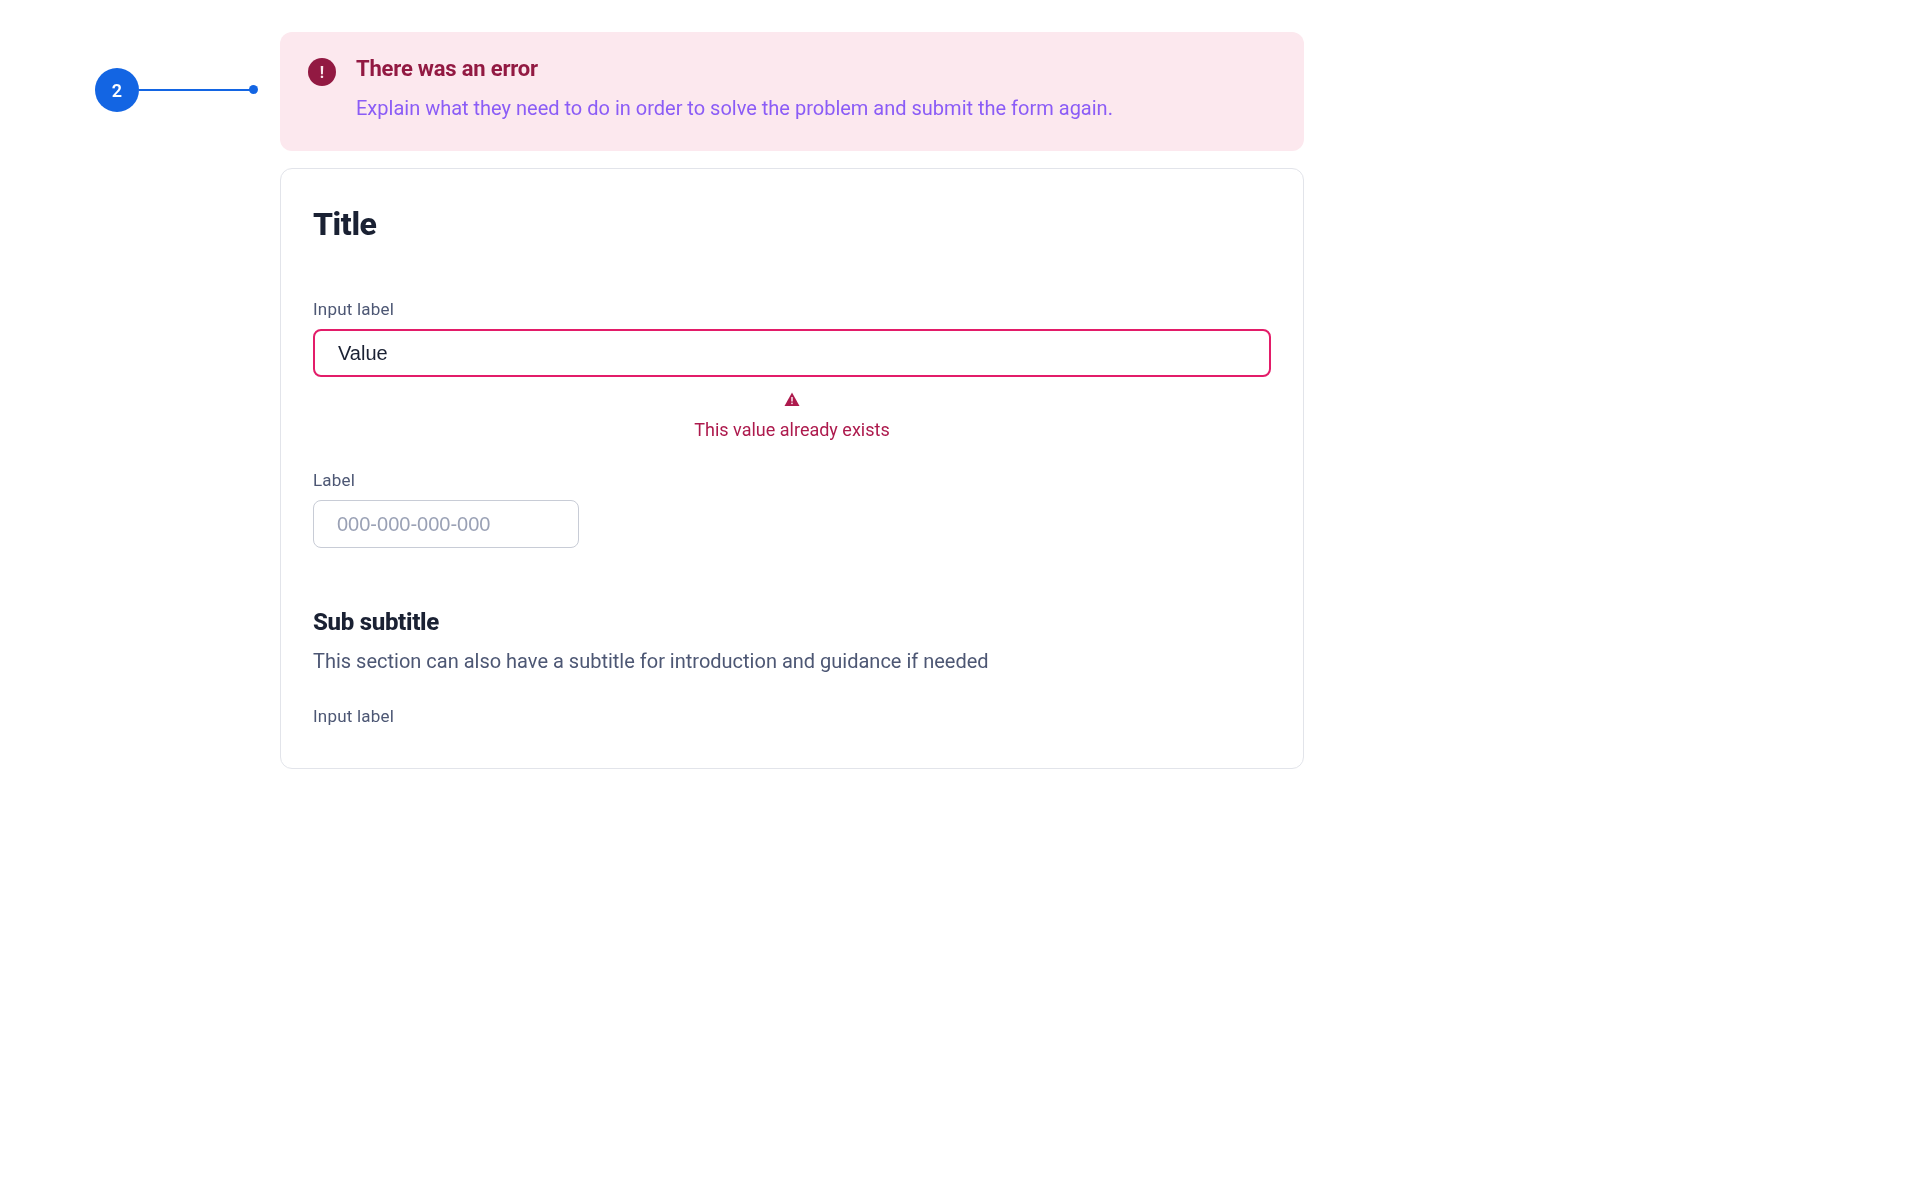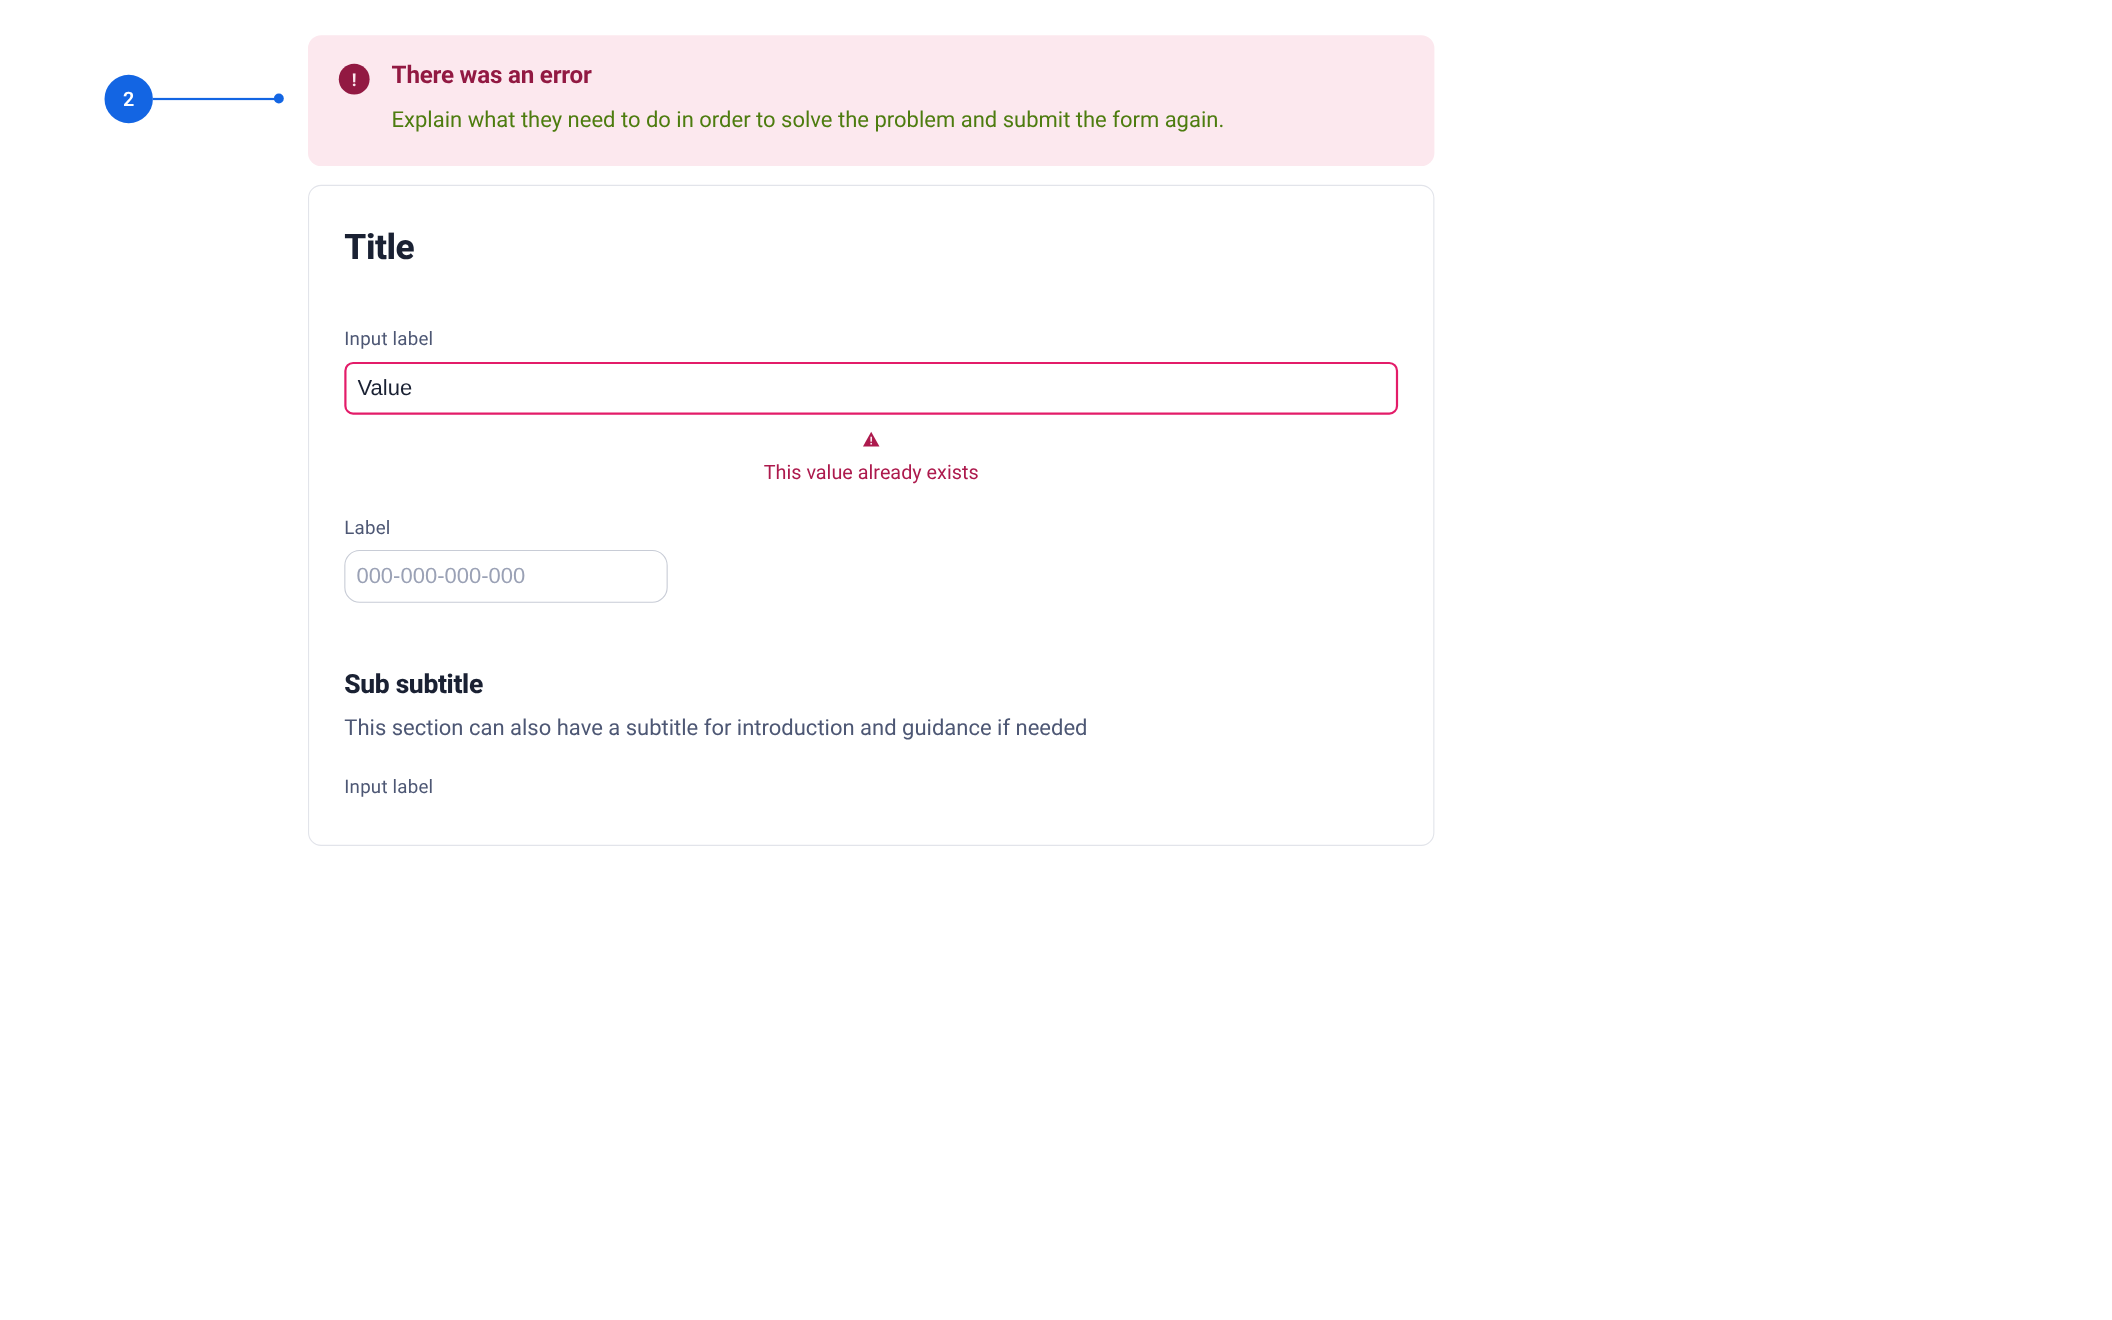"Explain what they need to" .error-text { color: #4d7c0f -> #8b5cf6 }
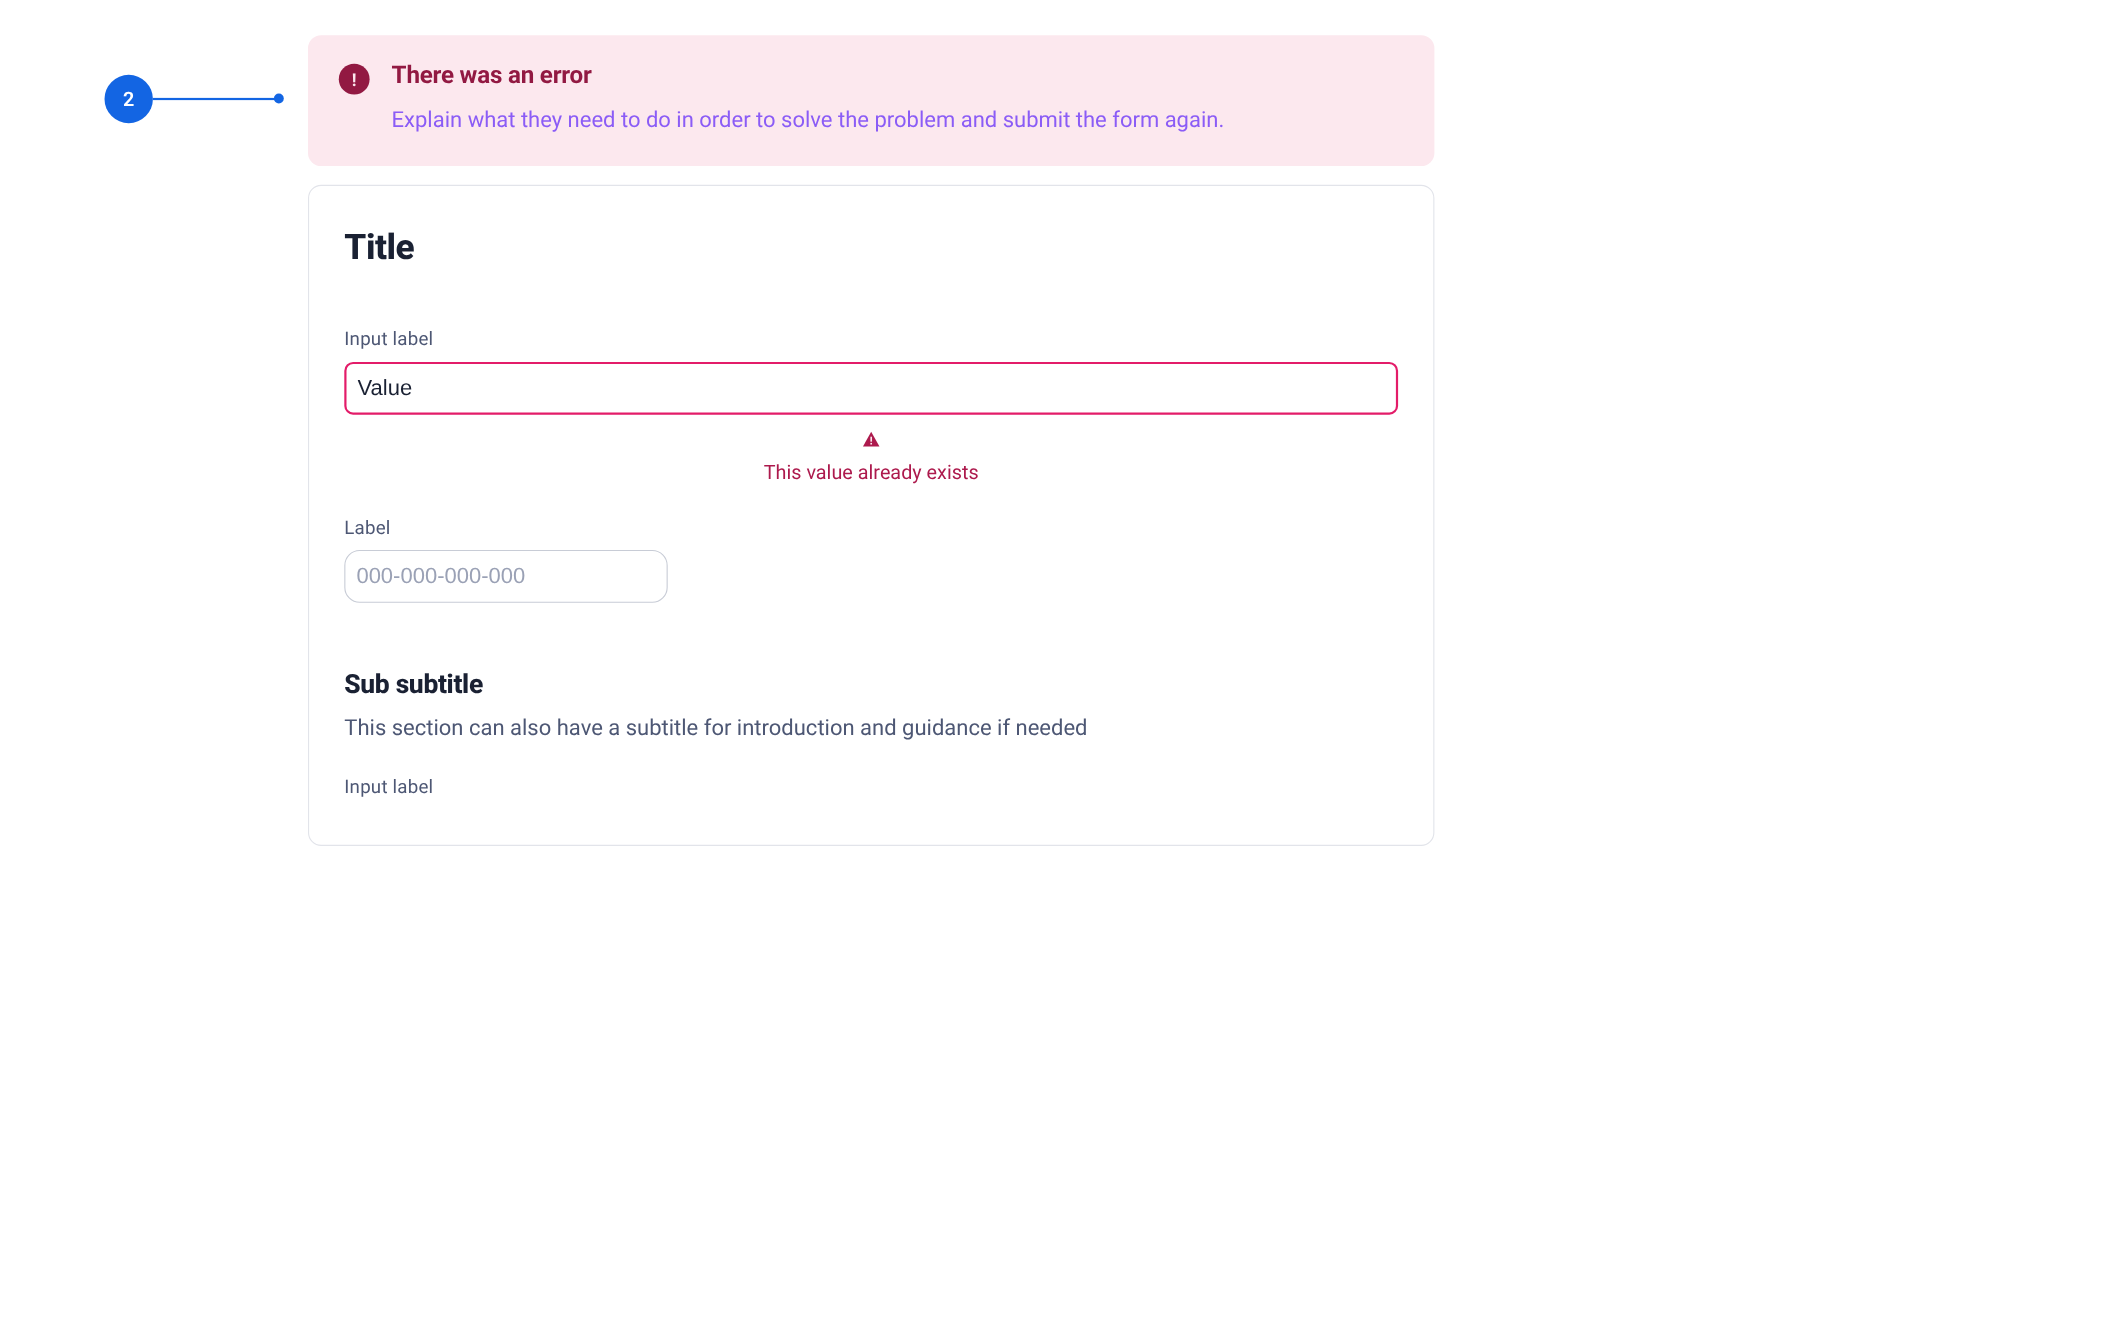"Value" .text-input { padding: 0 10px -> 0 23px }
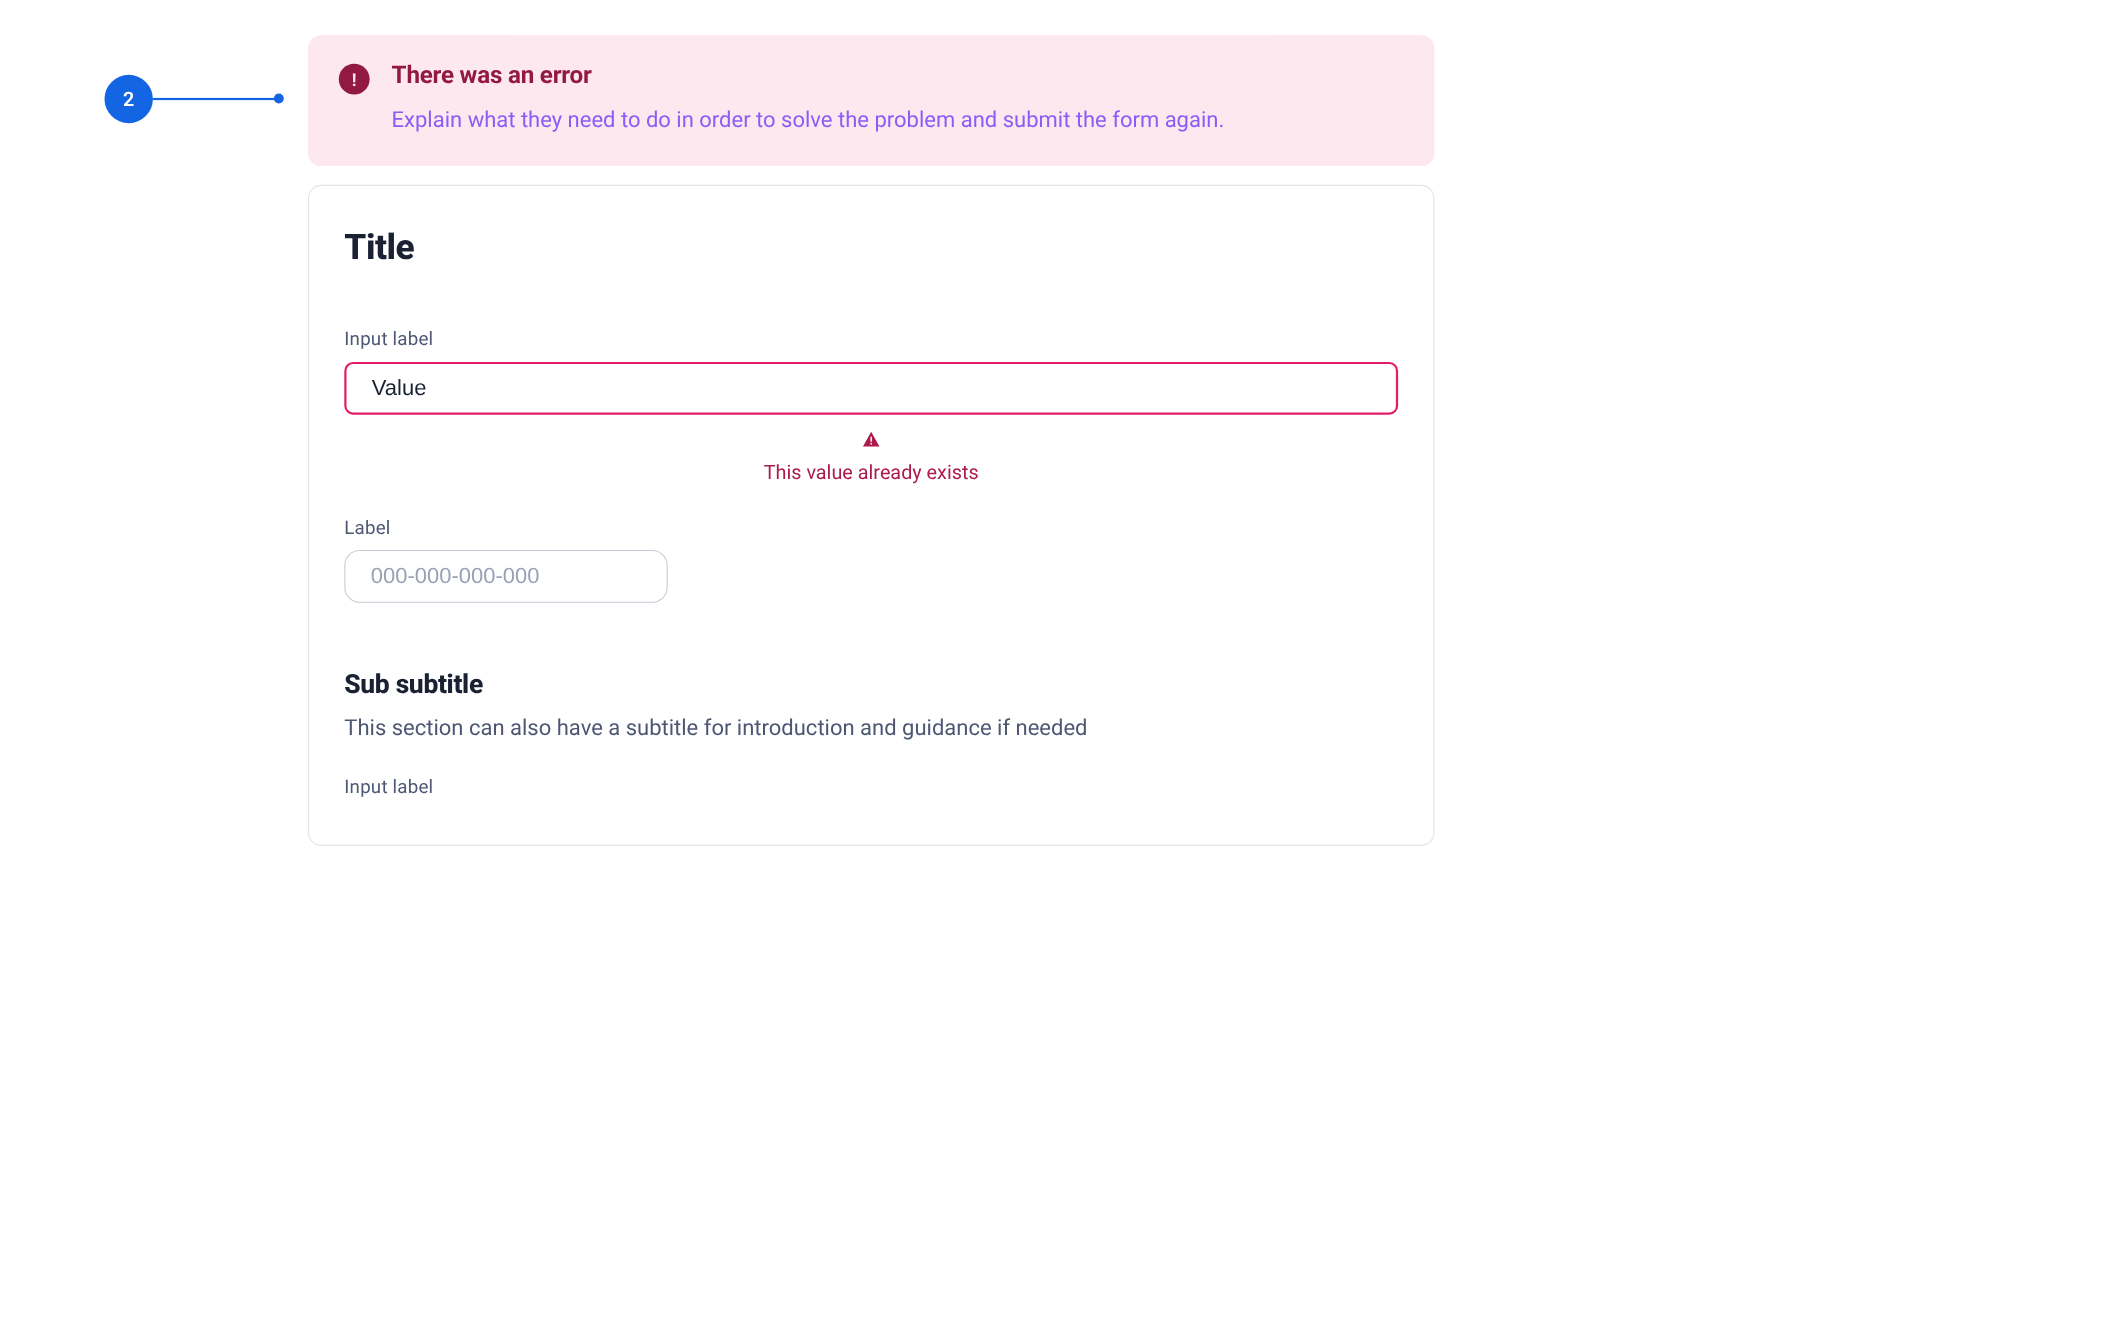"000-000-000-000" .text-input.short { border-radius: 14px -> none; width: 294px -> 266px }
